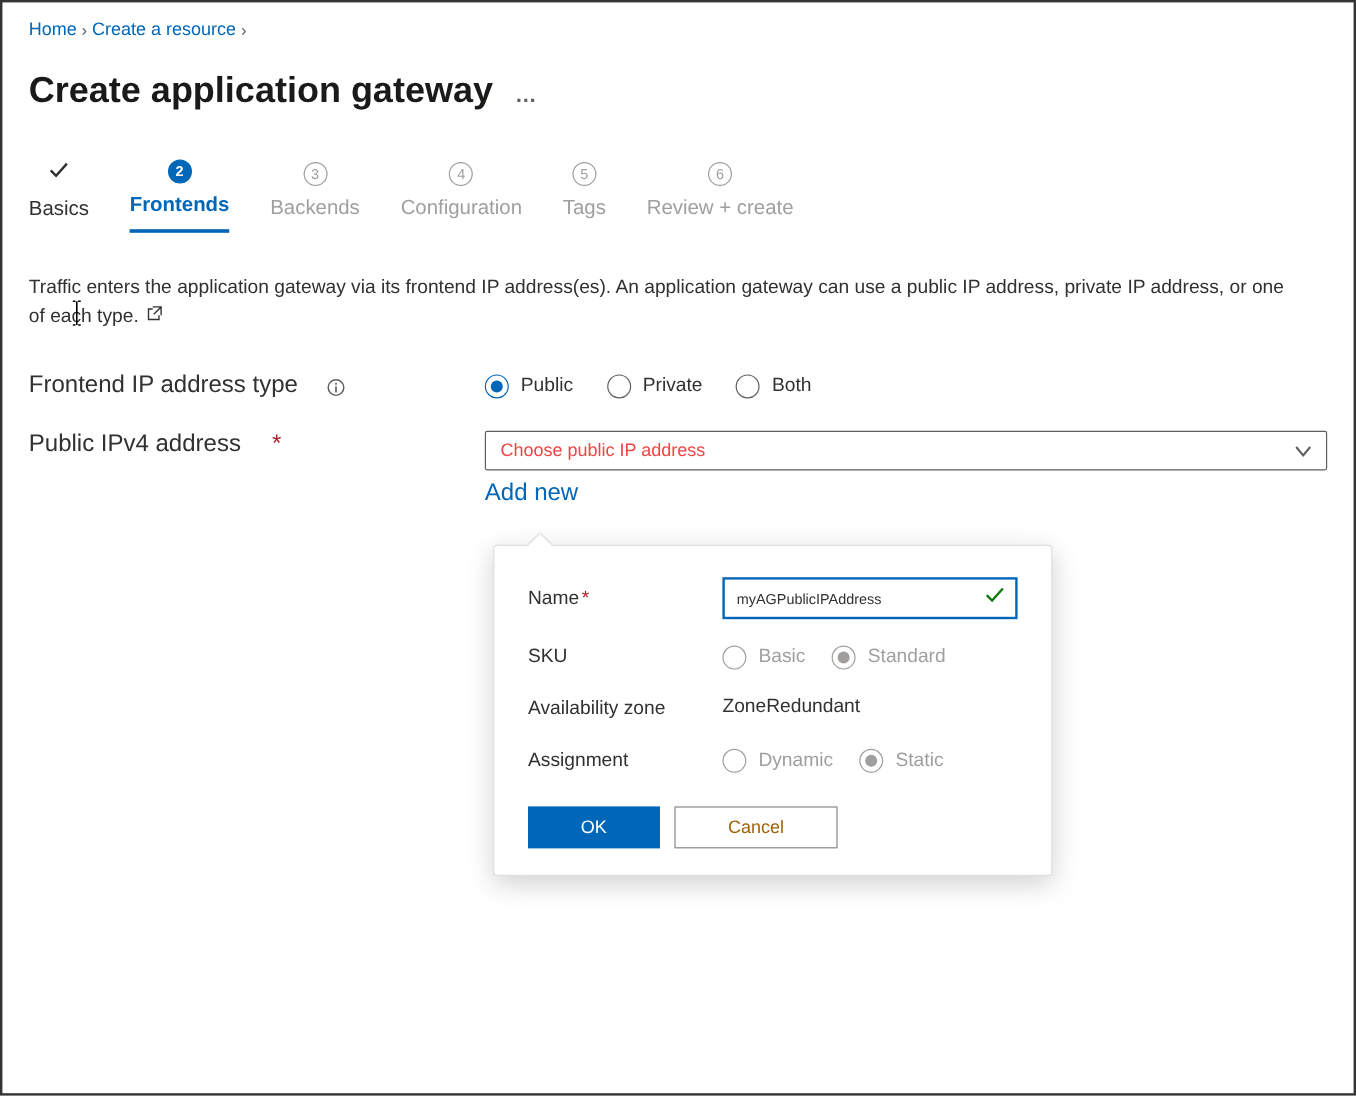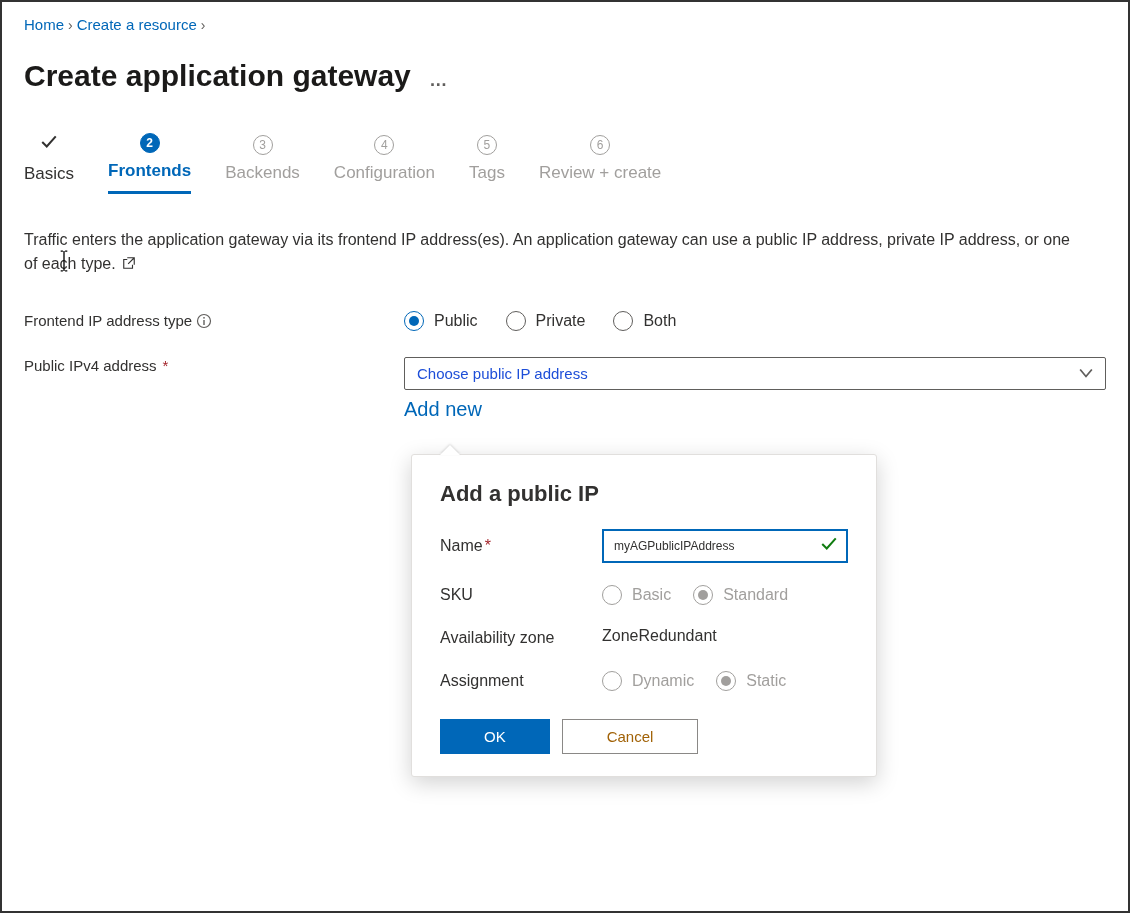"Frontend IP address type" .form-label { font-size: 15px -> 20px; gap: 4px -> 24px }
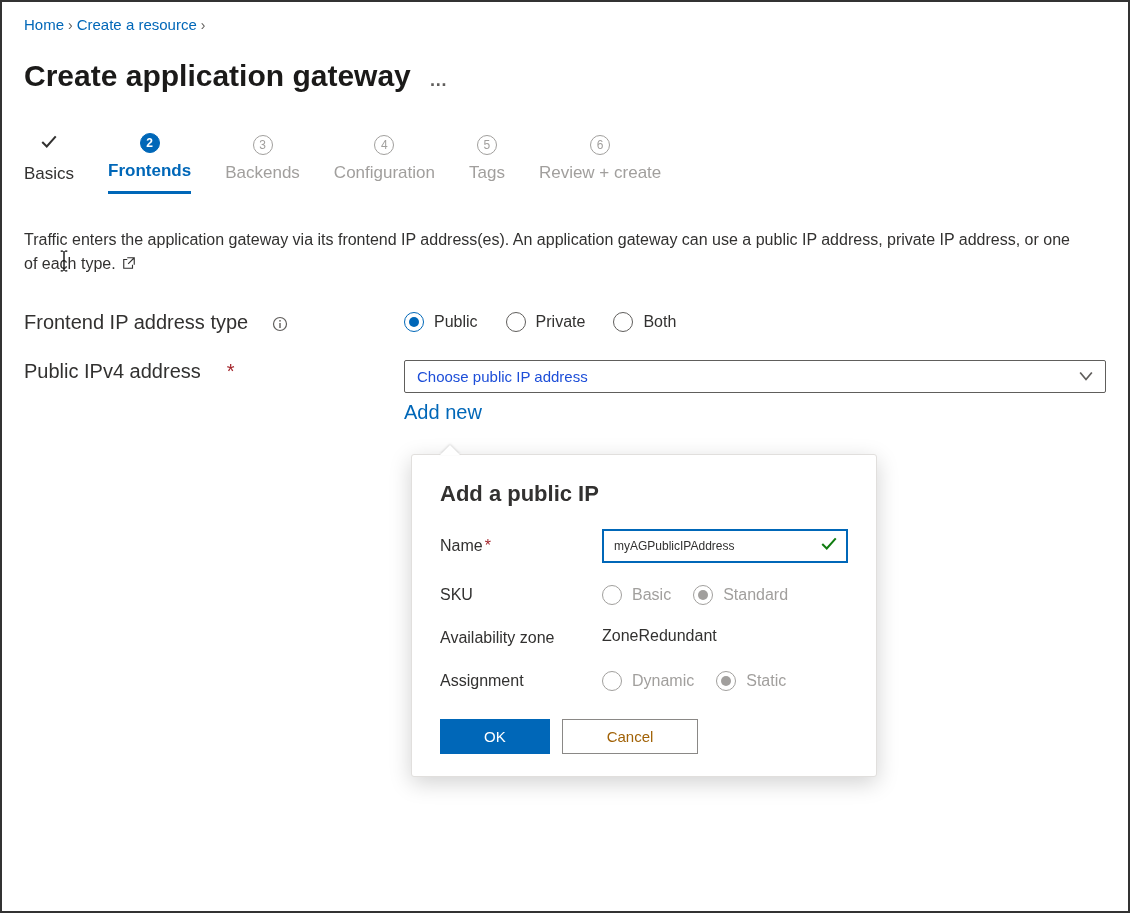"Choose public IP address" .select-box { color: #1d4ed8 -> #ef4444 }
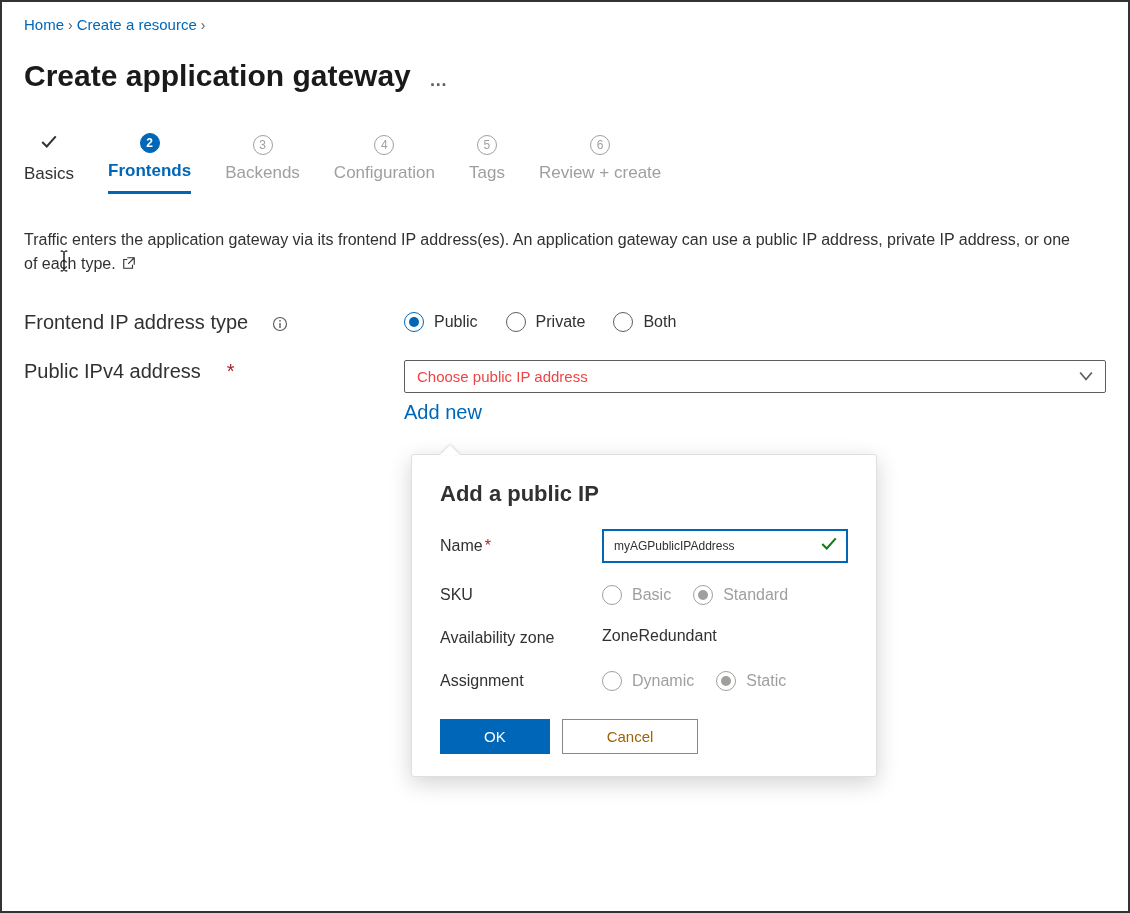"Add a public IP" h2 { html: <h2>Add a public IP</h2> -> none }
